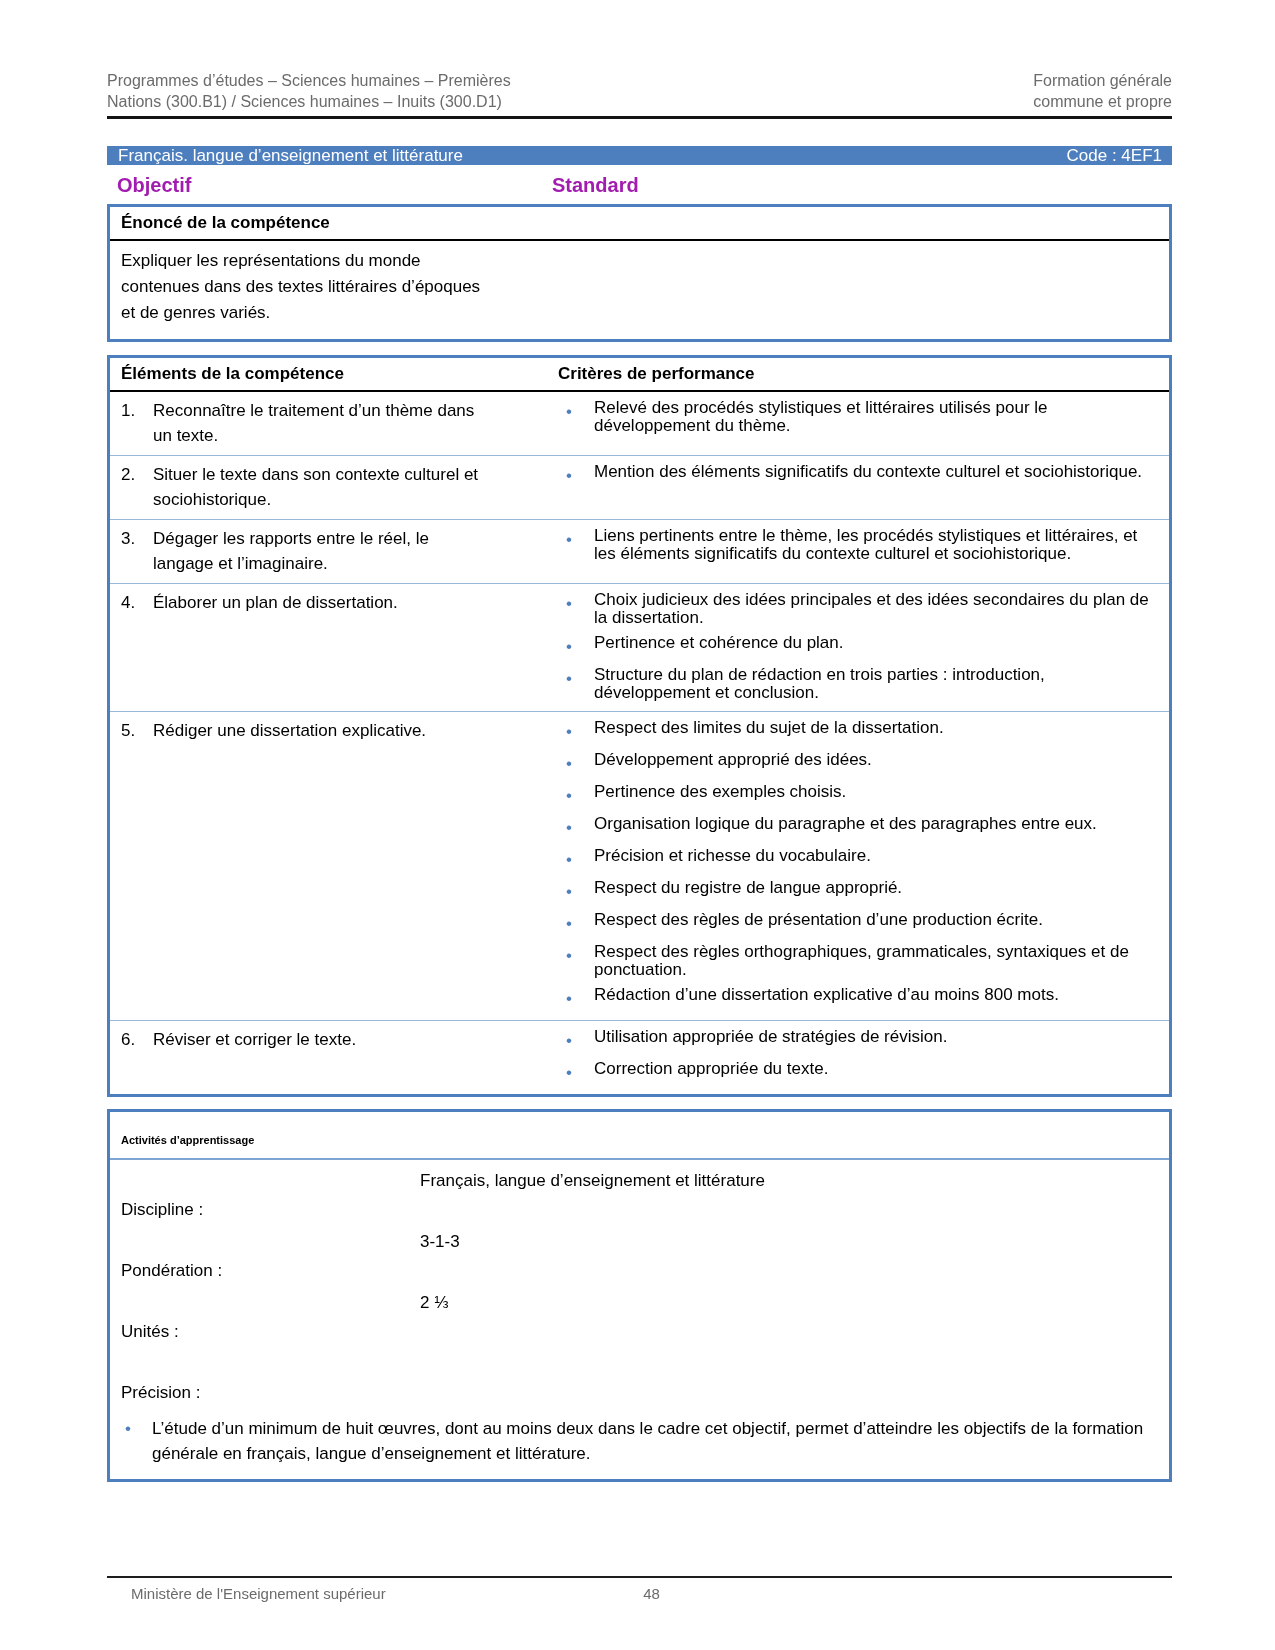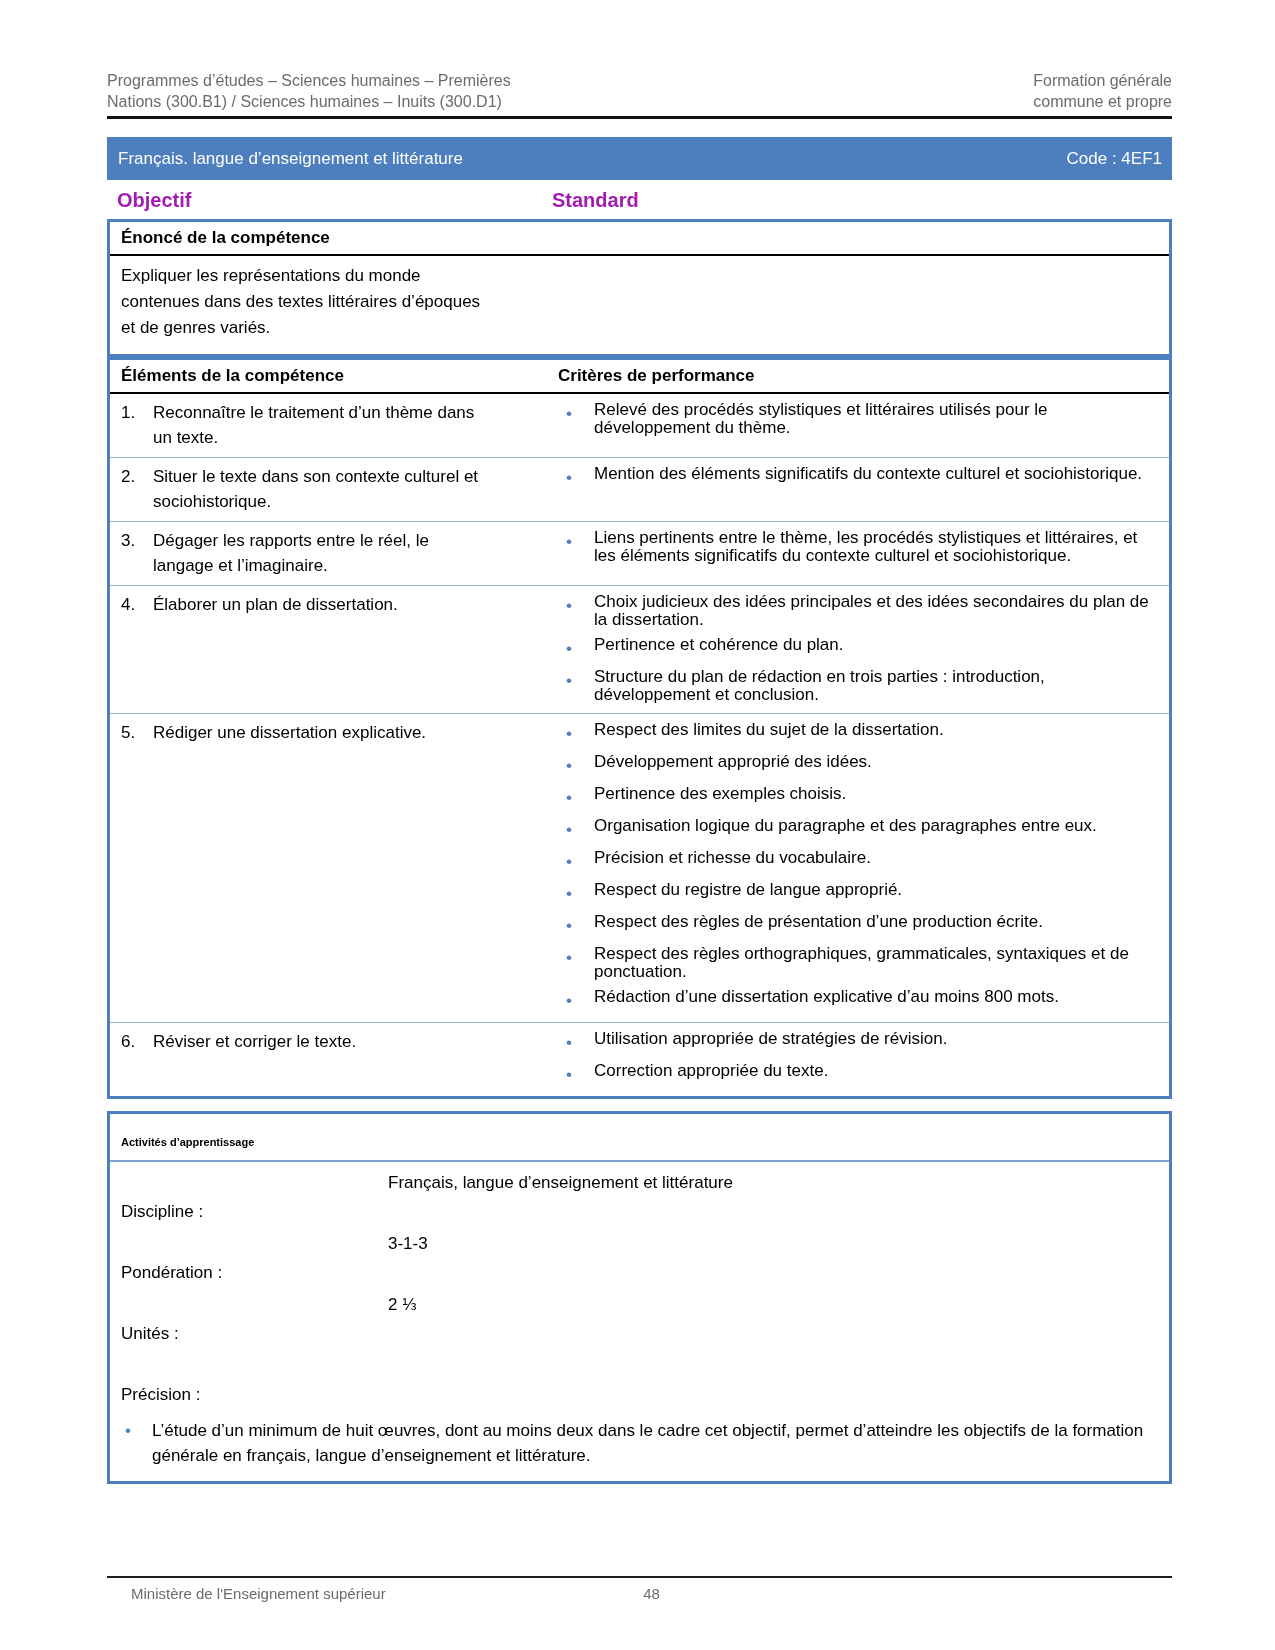"Français. langue d’enseignement et" .banner { height: 43px -> 19px; margin-top: 18px -> 27px }
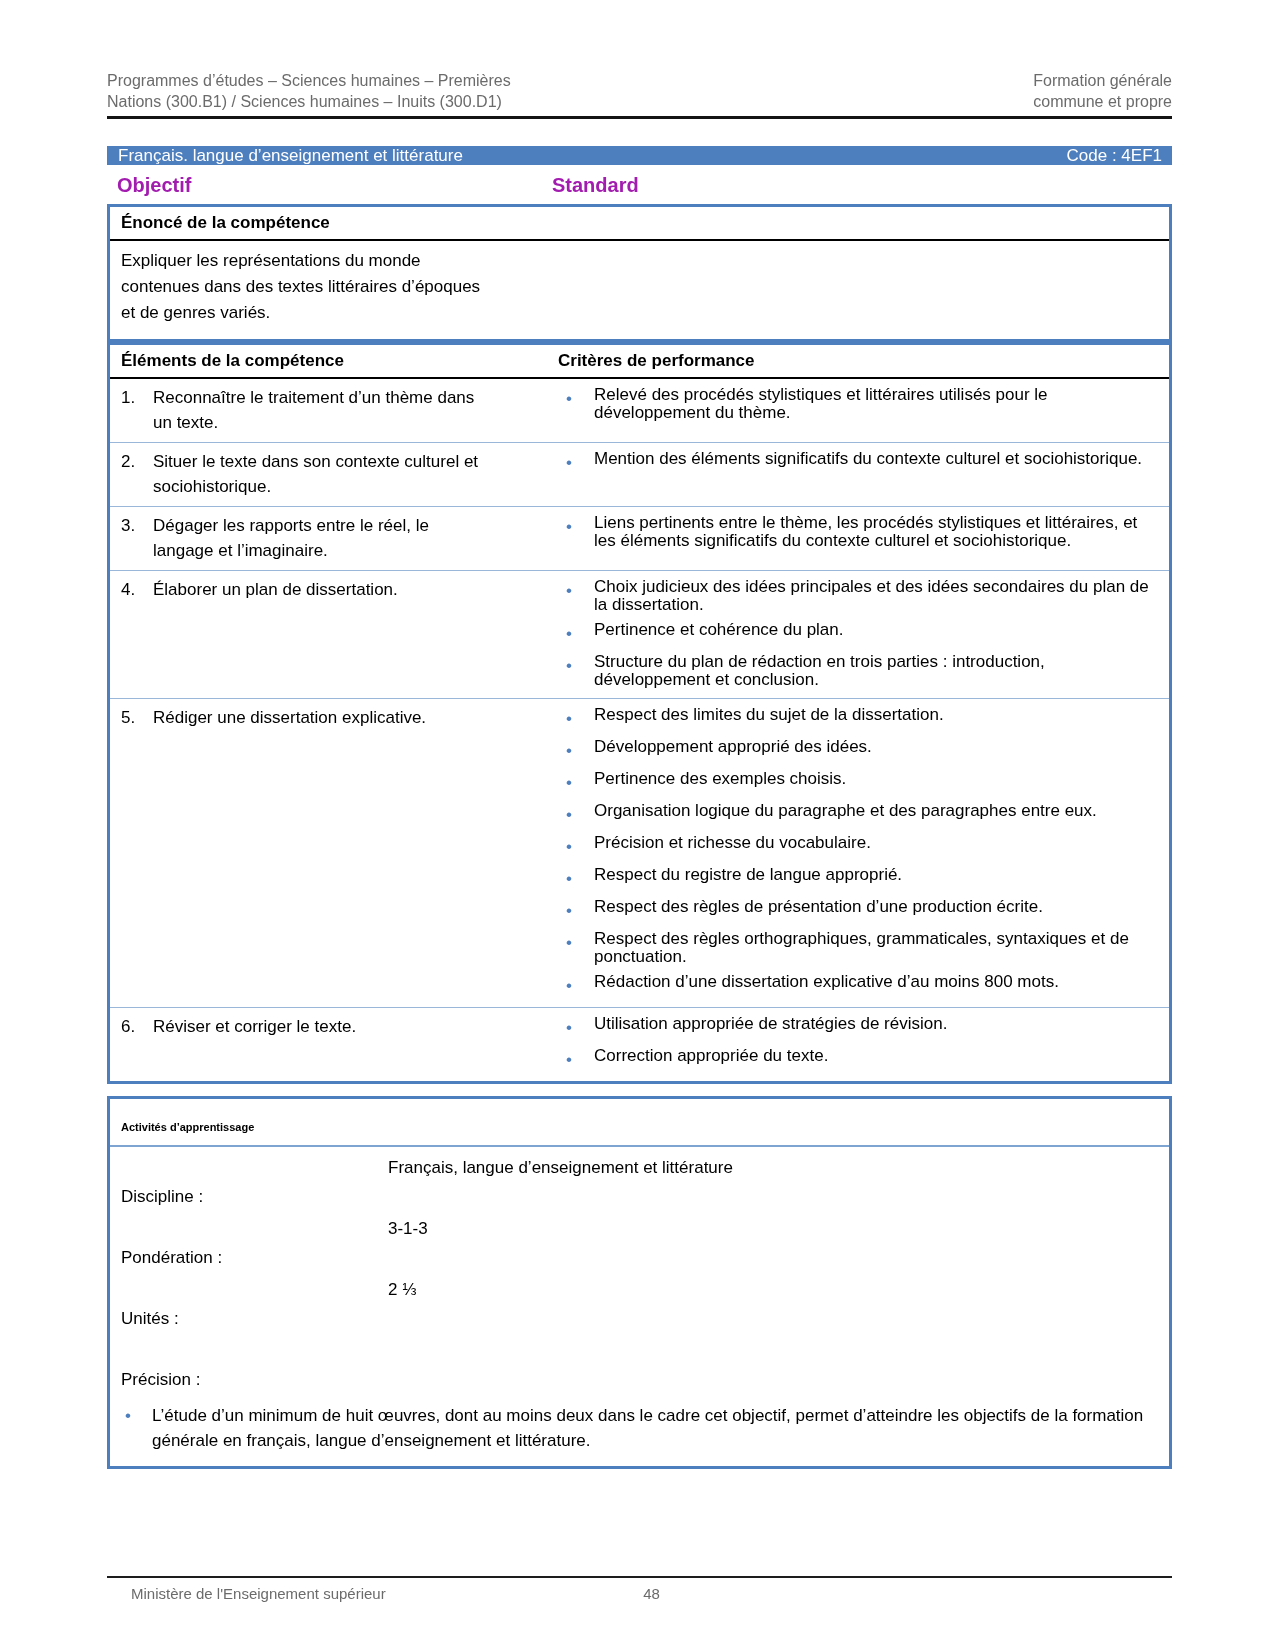"Éléments de la compétence" .tbl-elements { margin-top: 0 -> 13px }
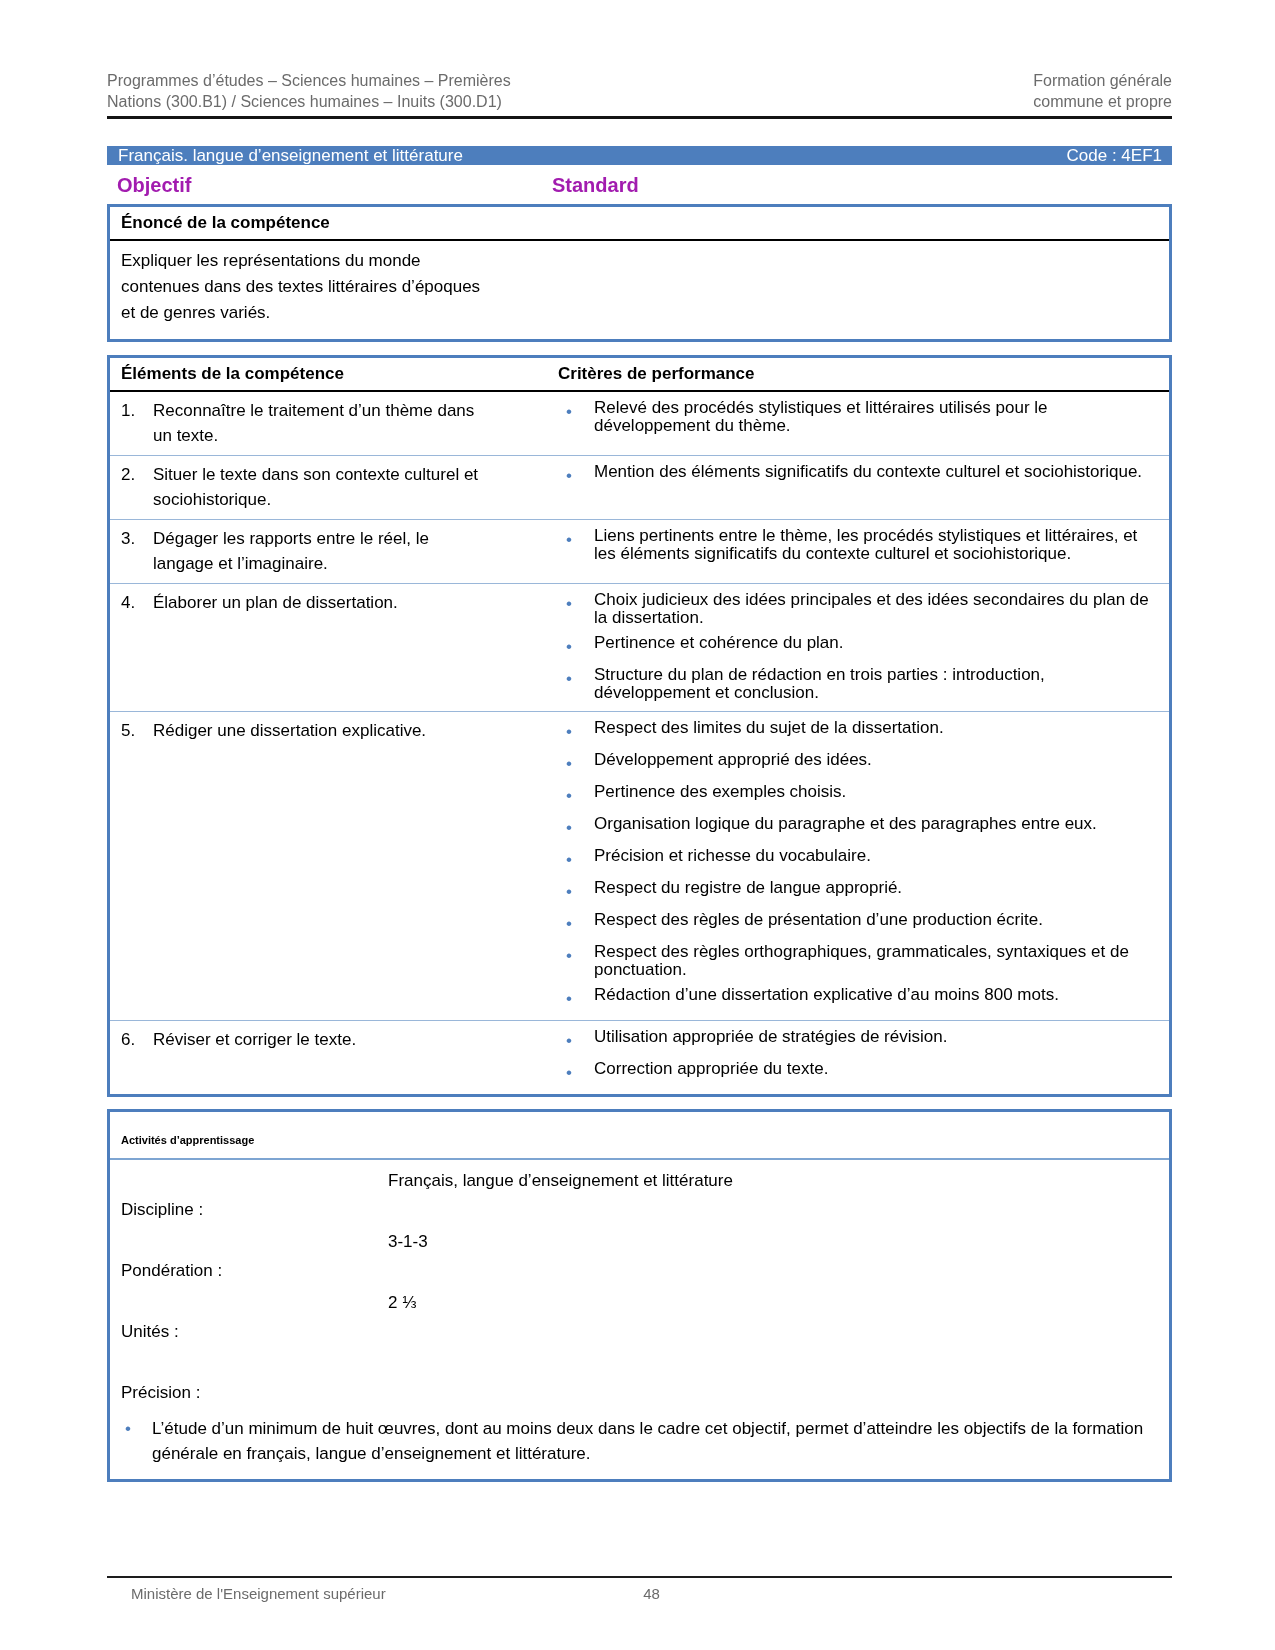"Français, langue d’enseignement et" .act-field .val { margin-left: none -> 32px }
